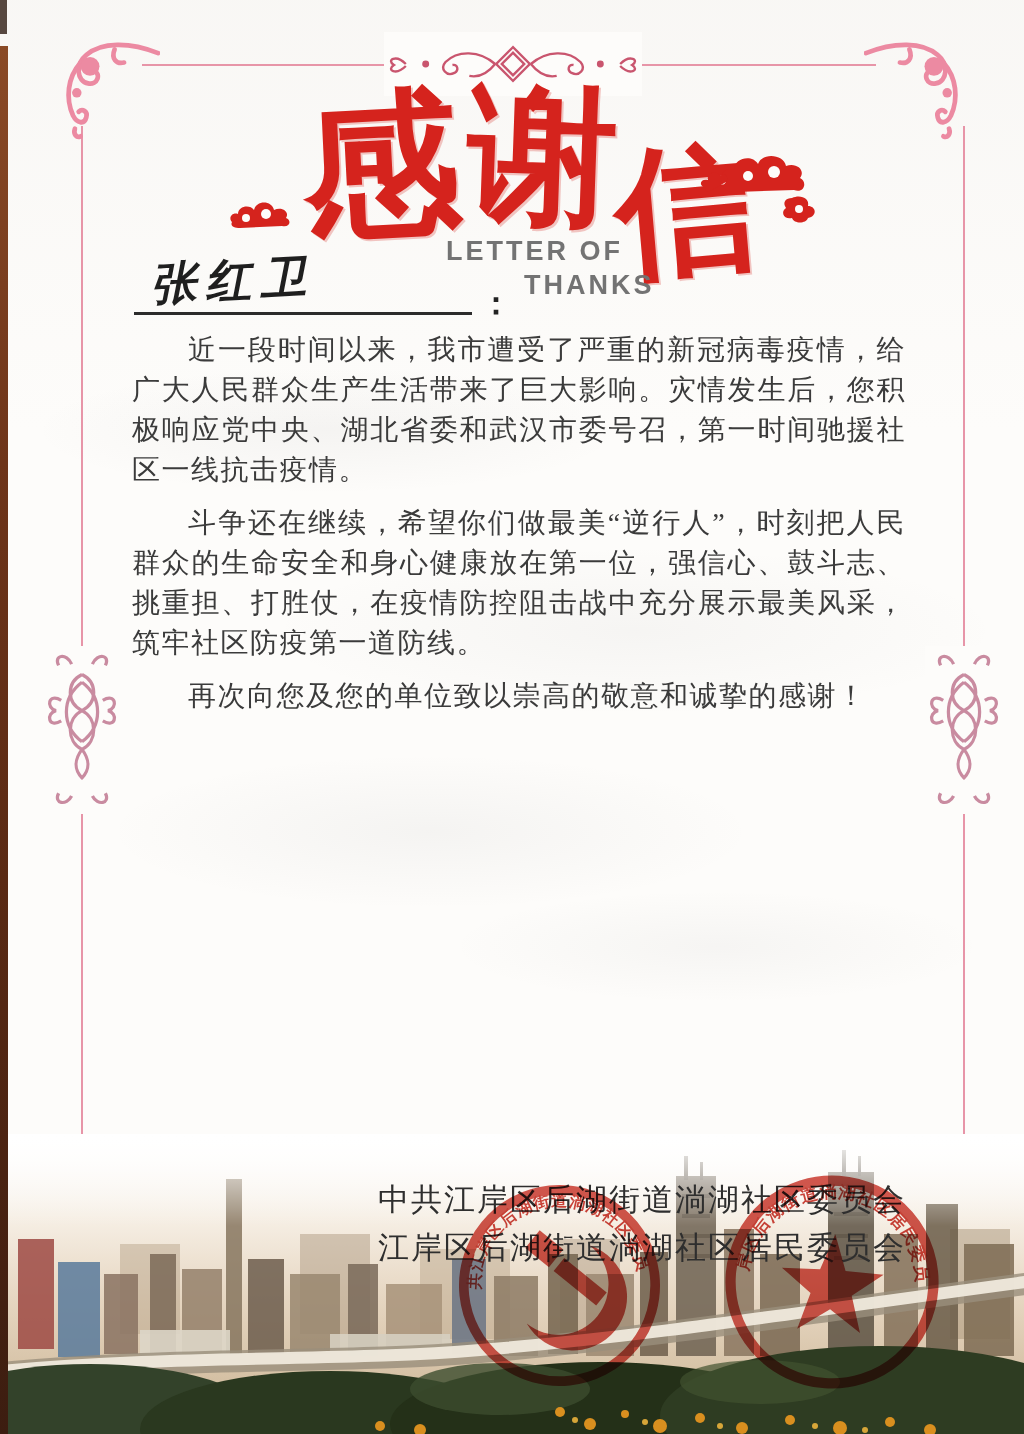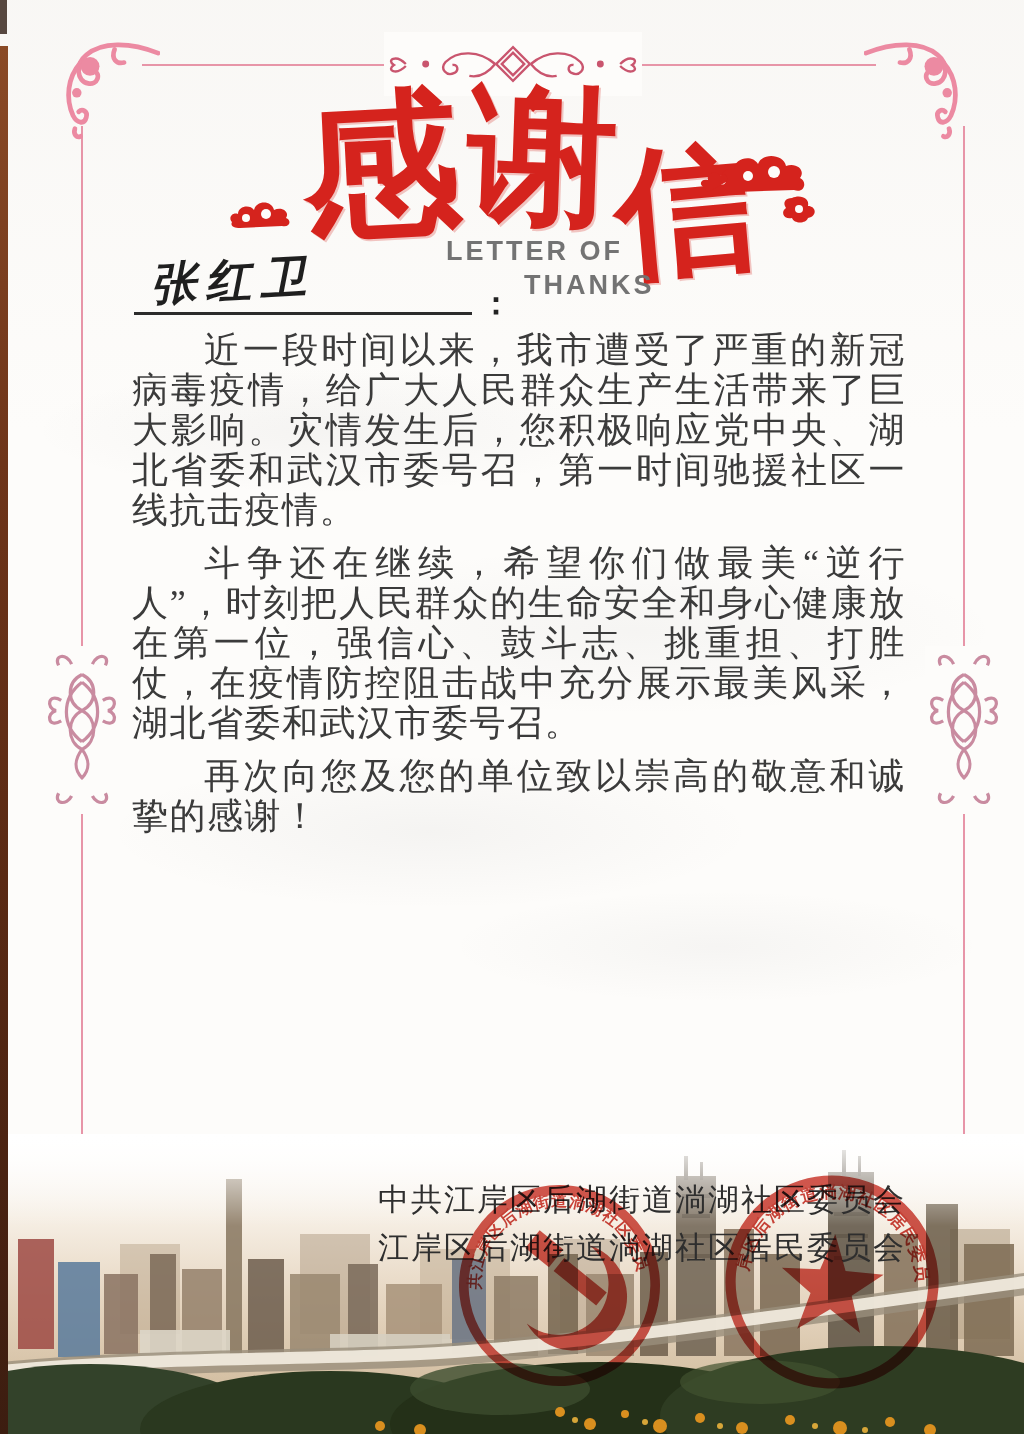"近一段时间以来，我市遭受了严重的新冠病毒疫情，给广大人民群众生产生活带来了巨大影" .body-text { font-size: 36px -> 28px }
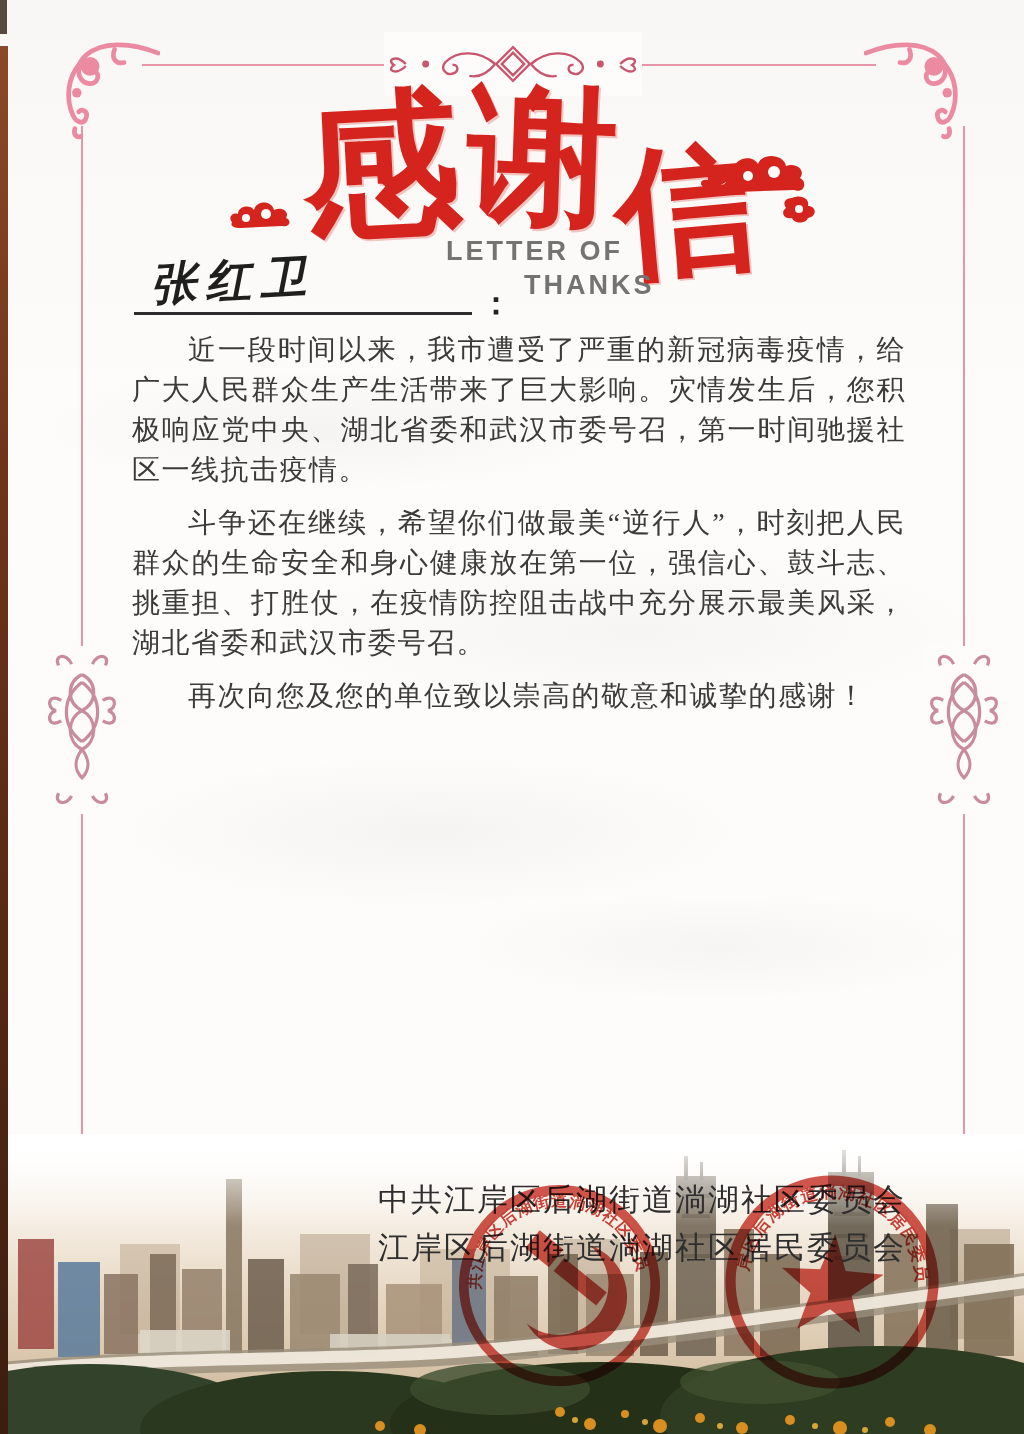"斗争还在继续，希望你们做最美“逆行人”，时刻把人民群众的生命安全和身心健康放在第" p { text: 湖北省委和武汉市委号召 -> 筑牢社区防疫第一道防线 }
